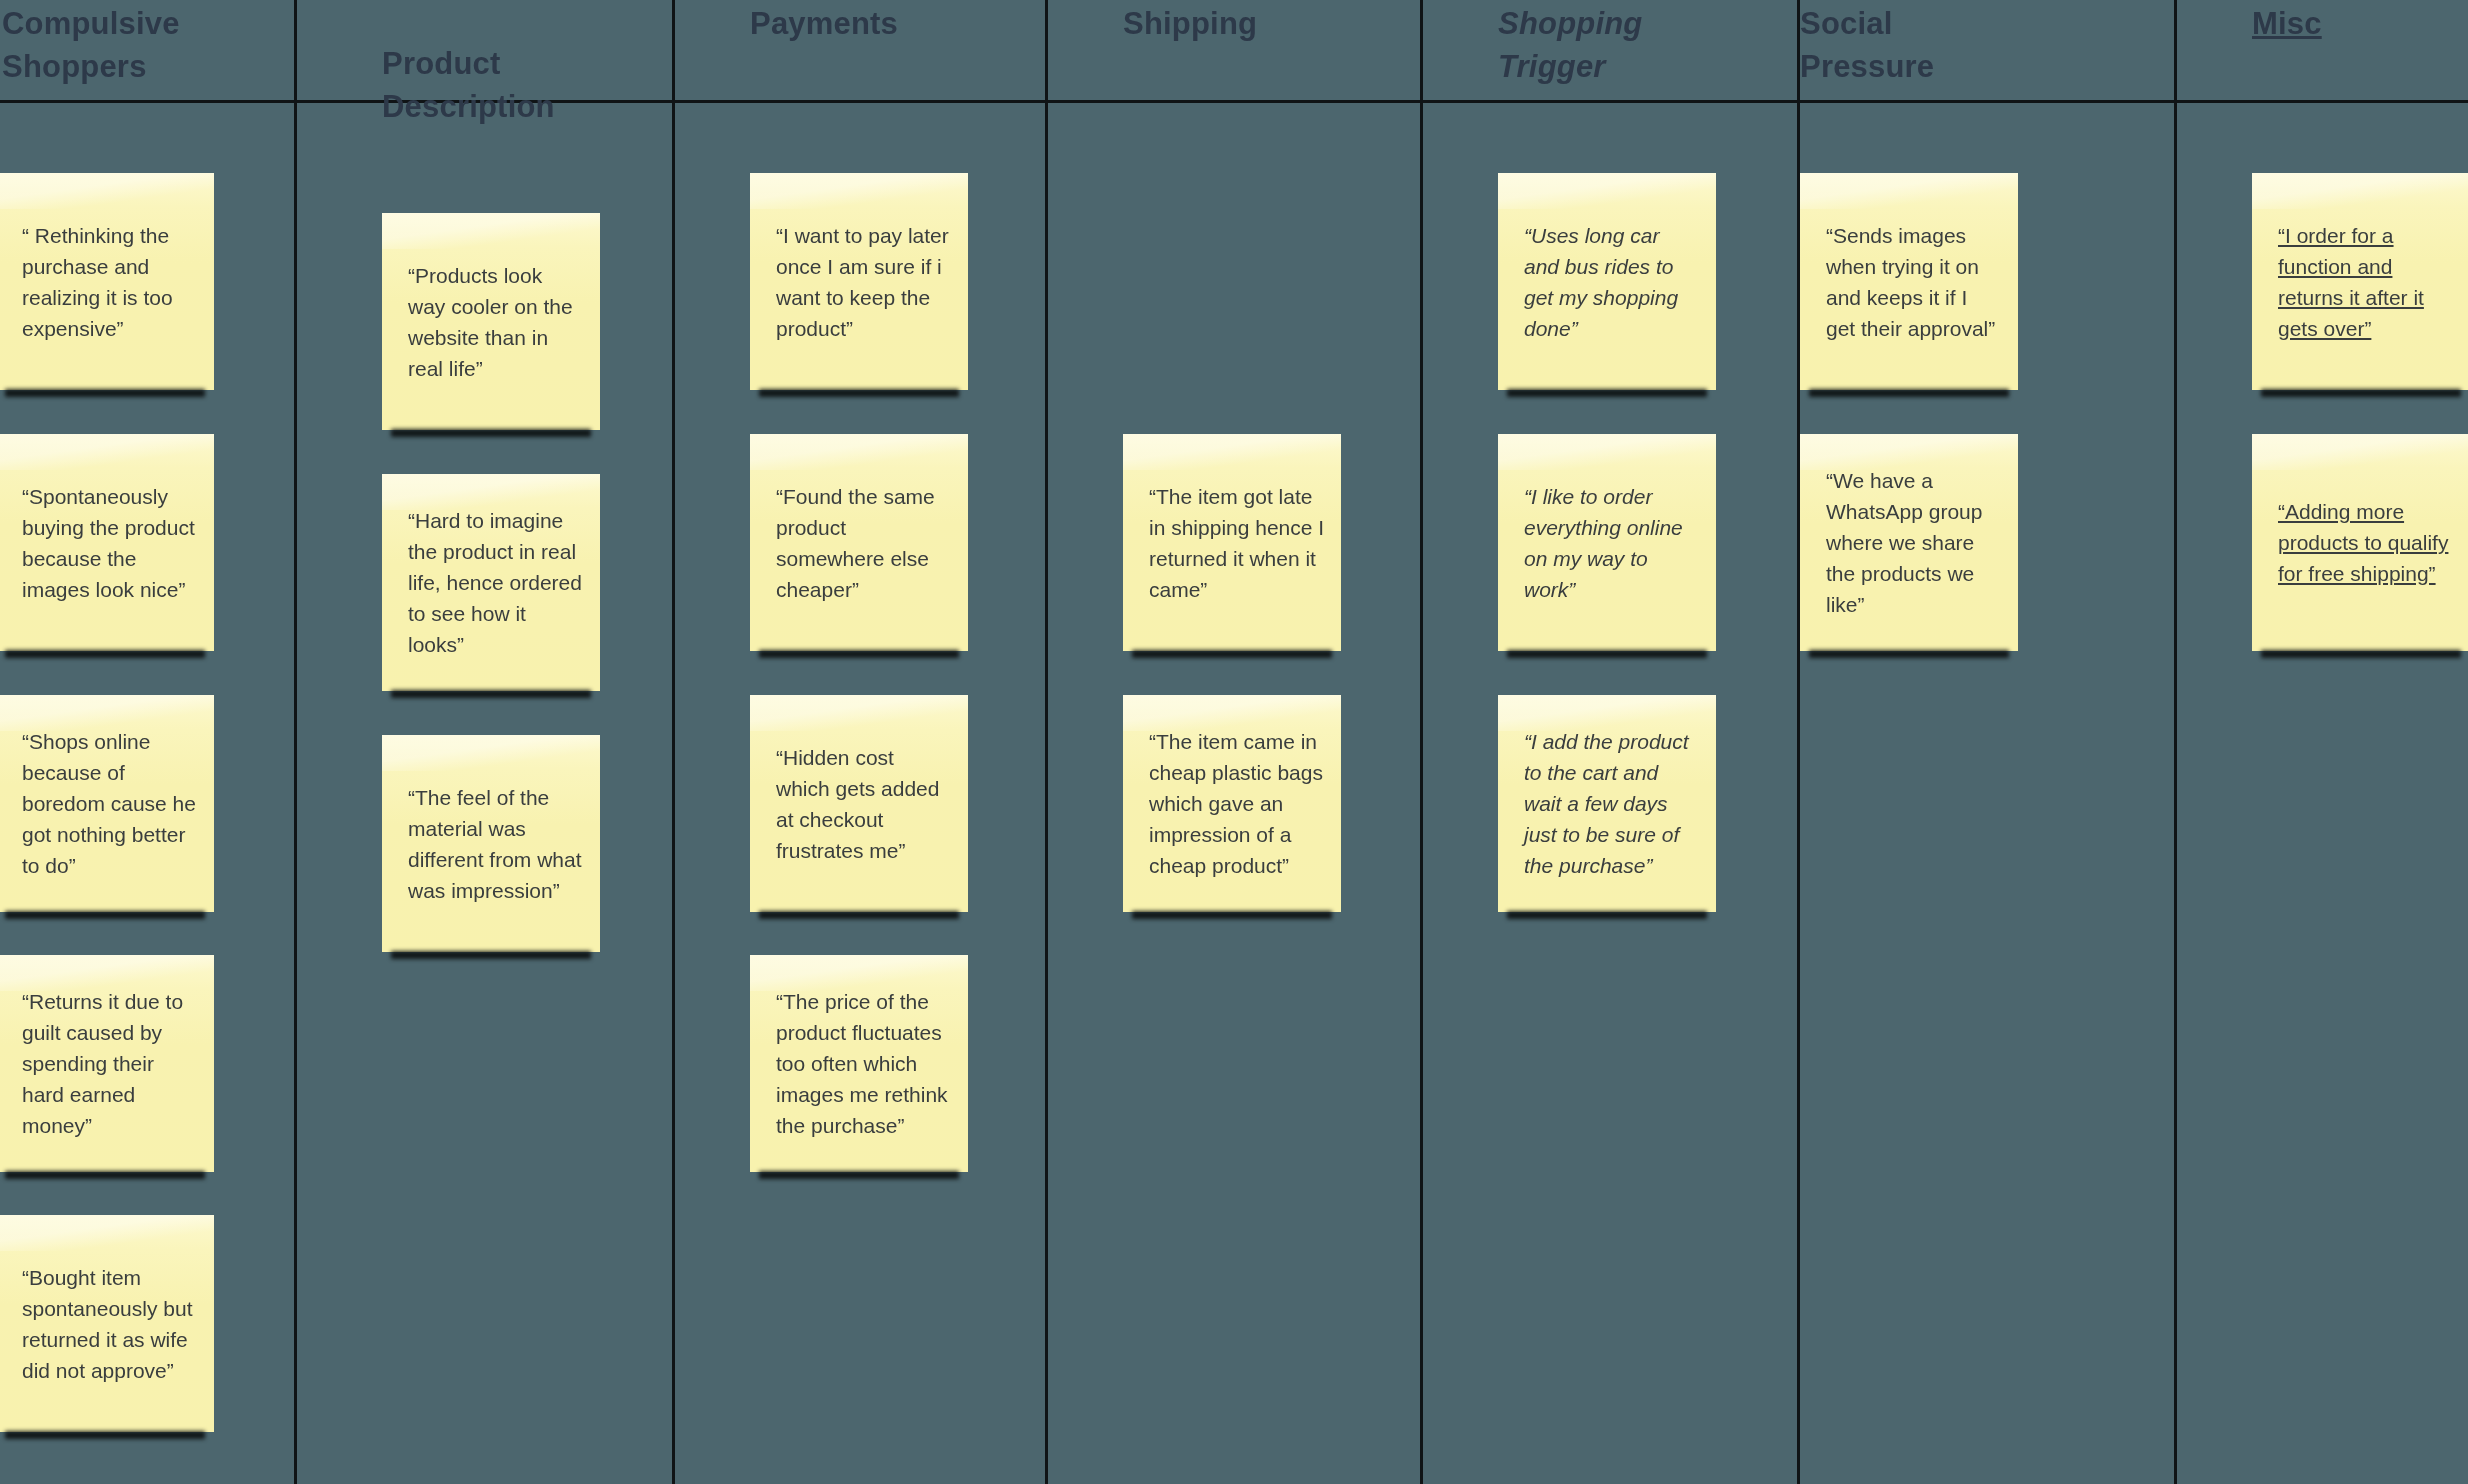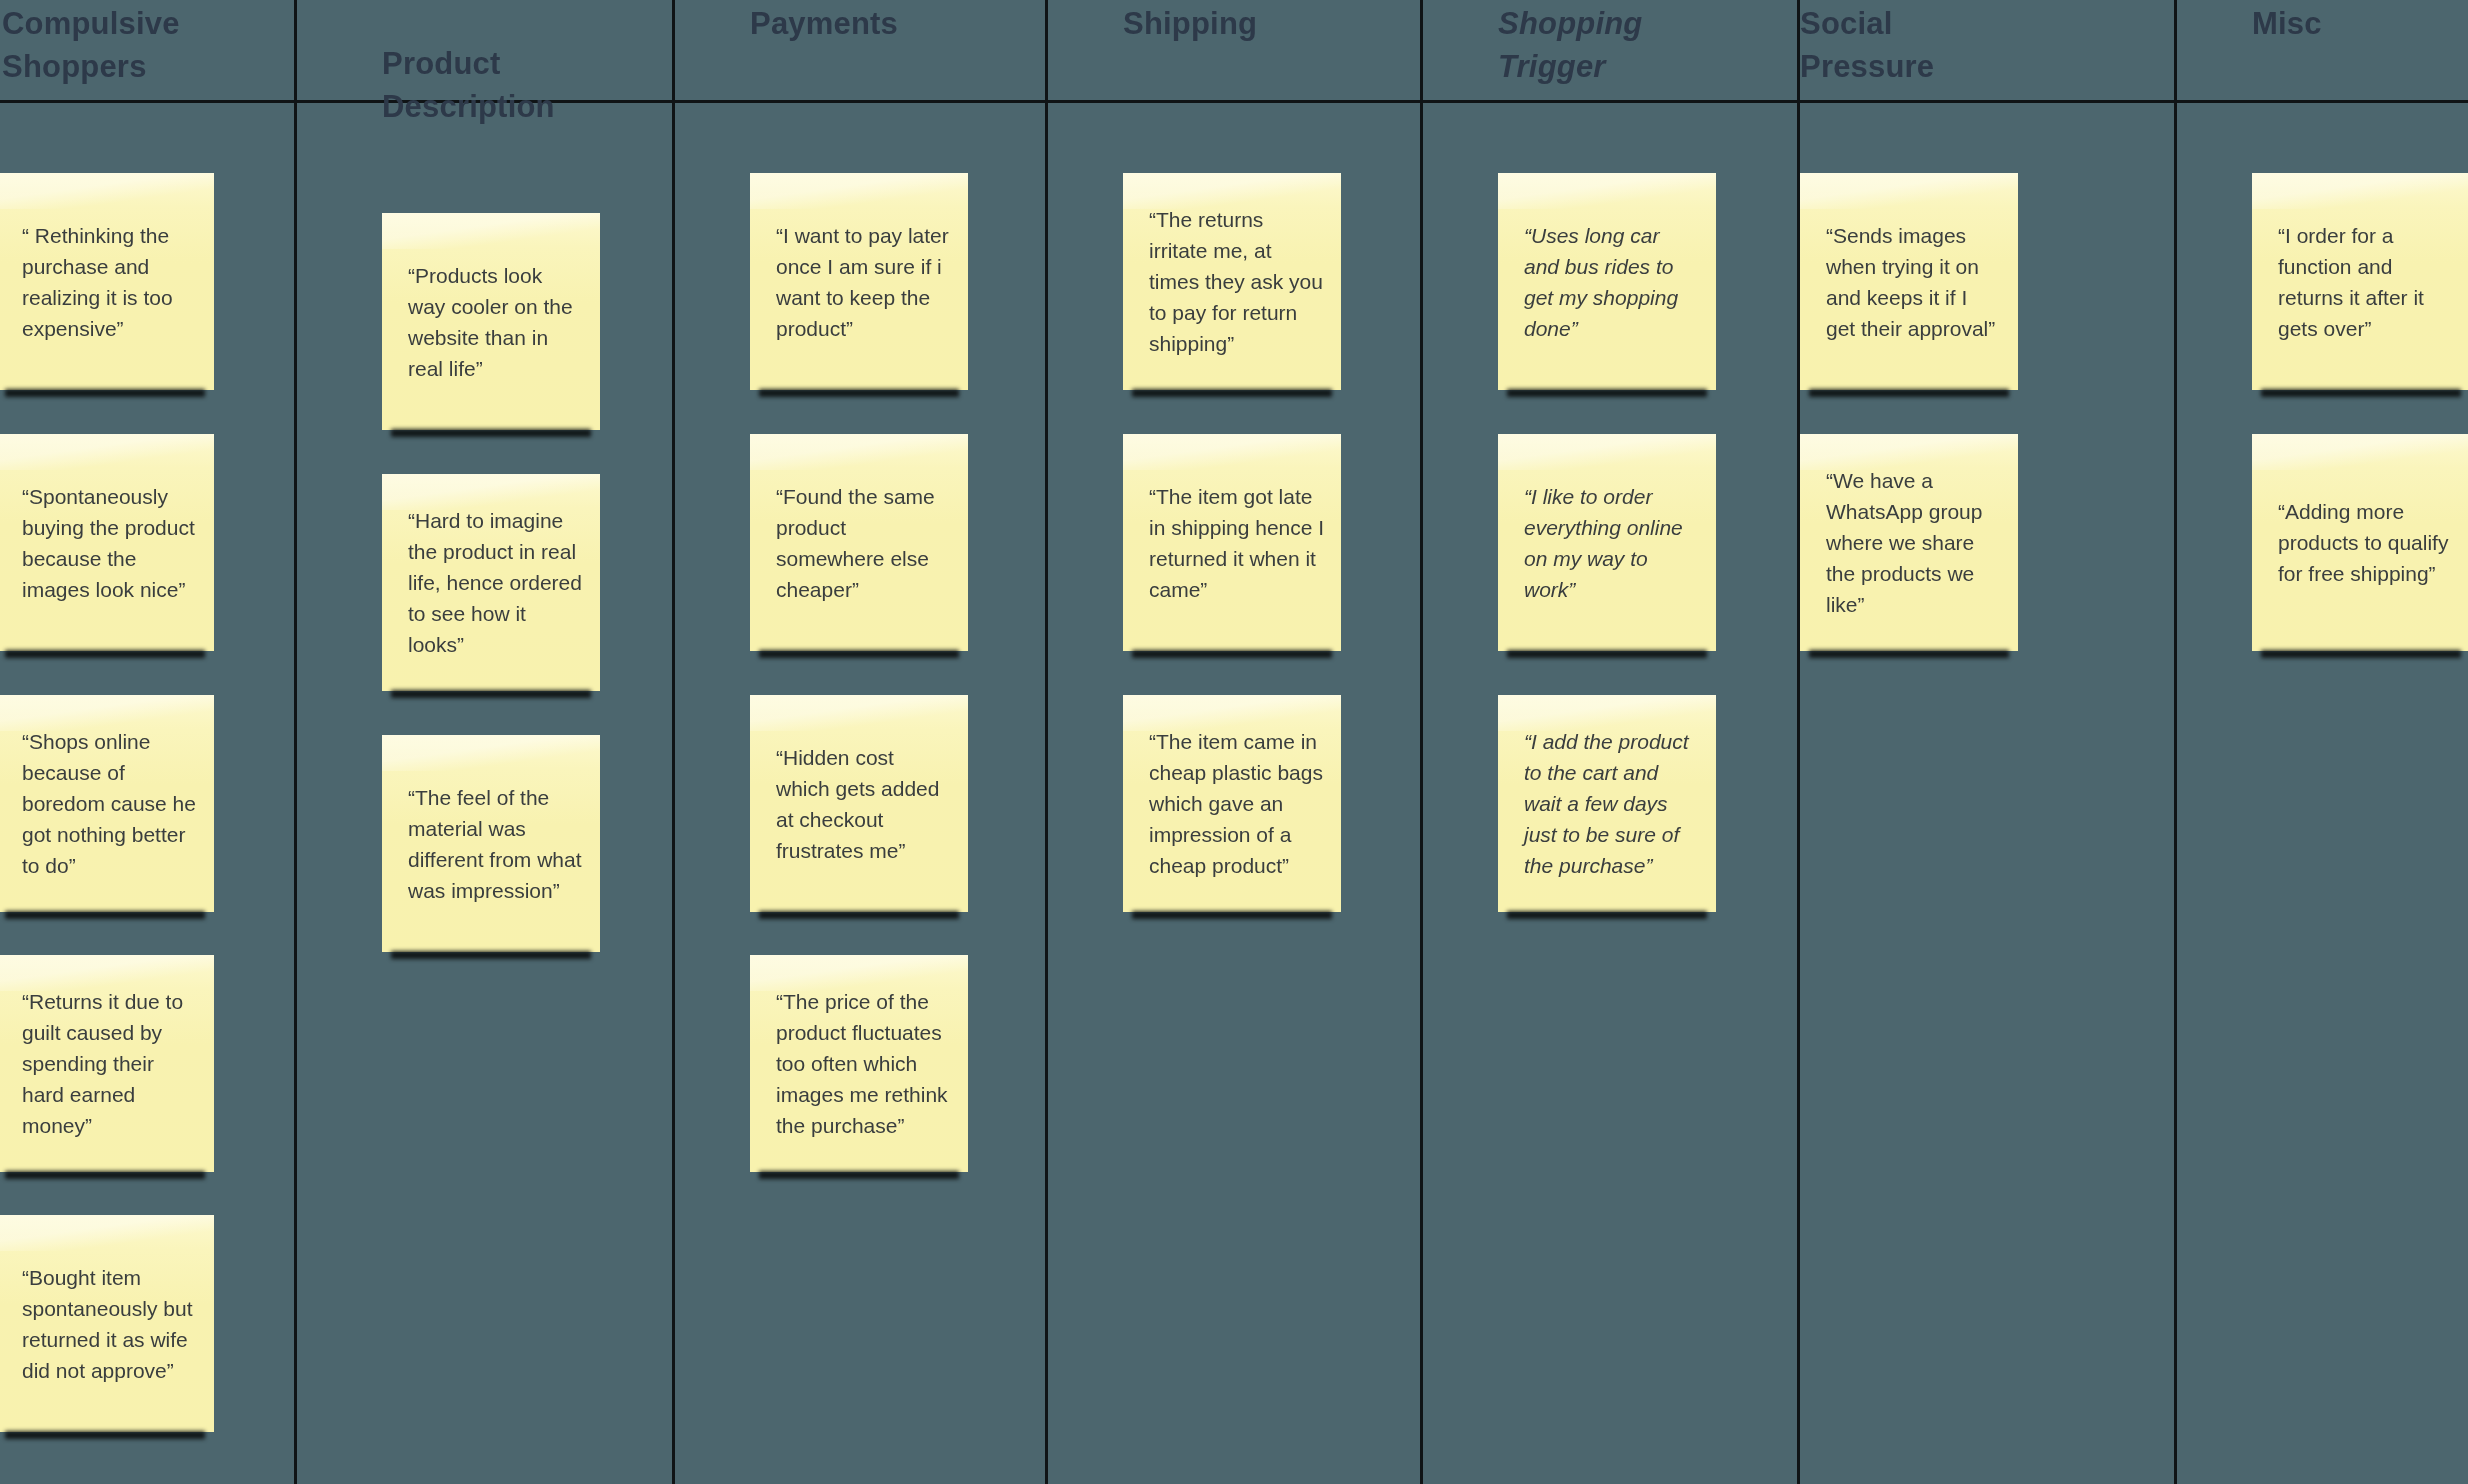"Misc" .cx6 { text-decoration: none -> underline }
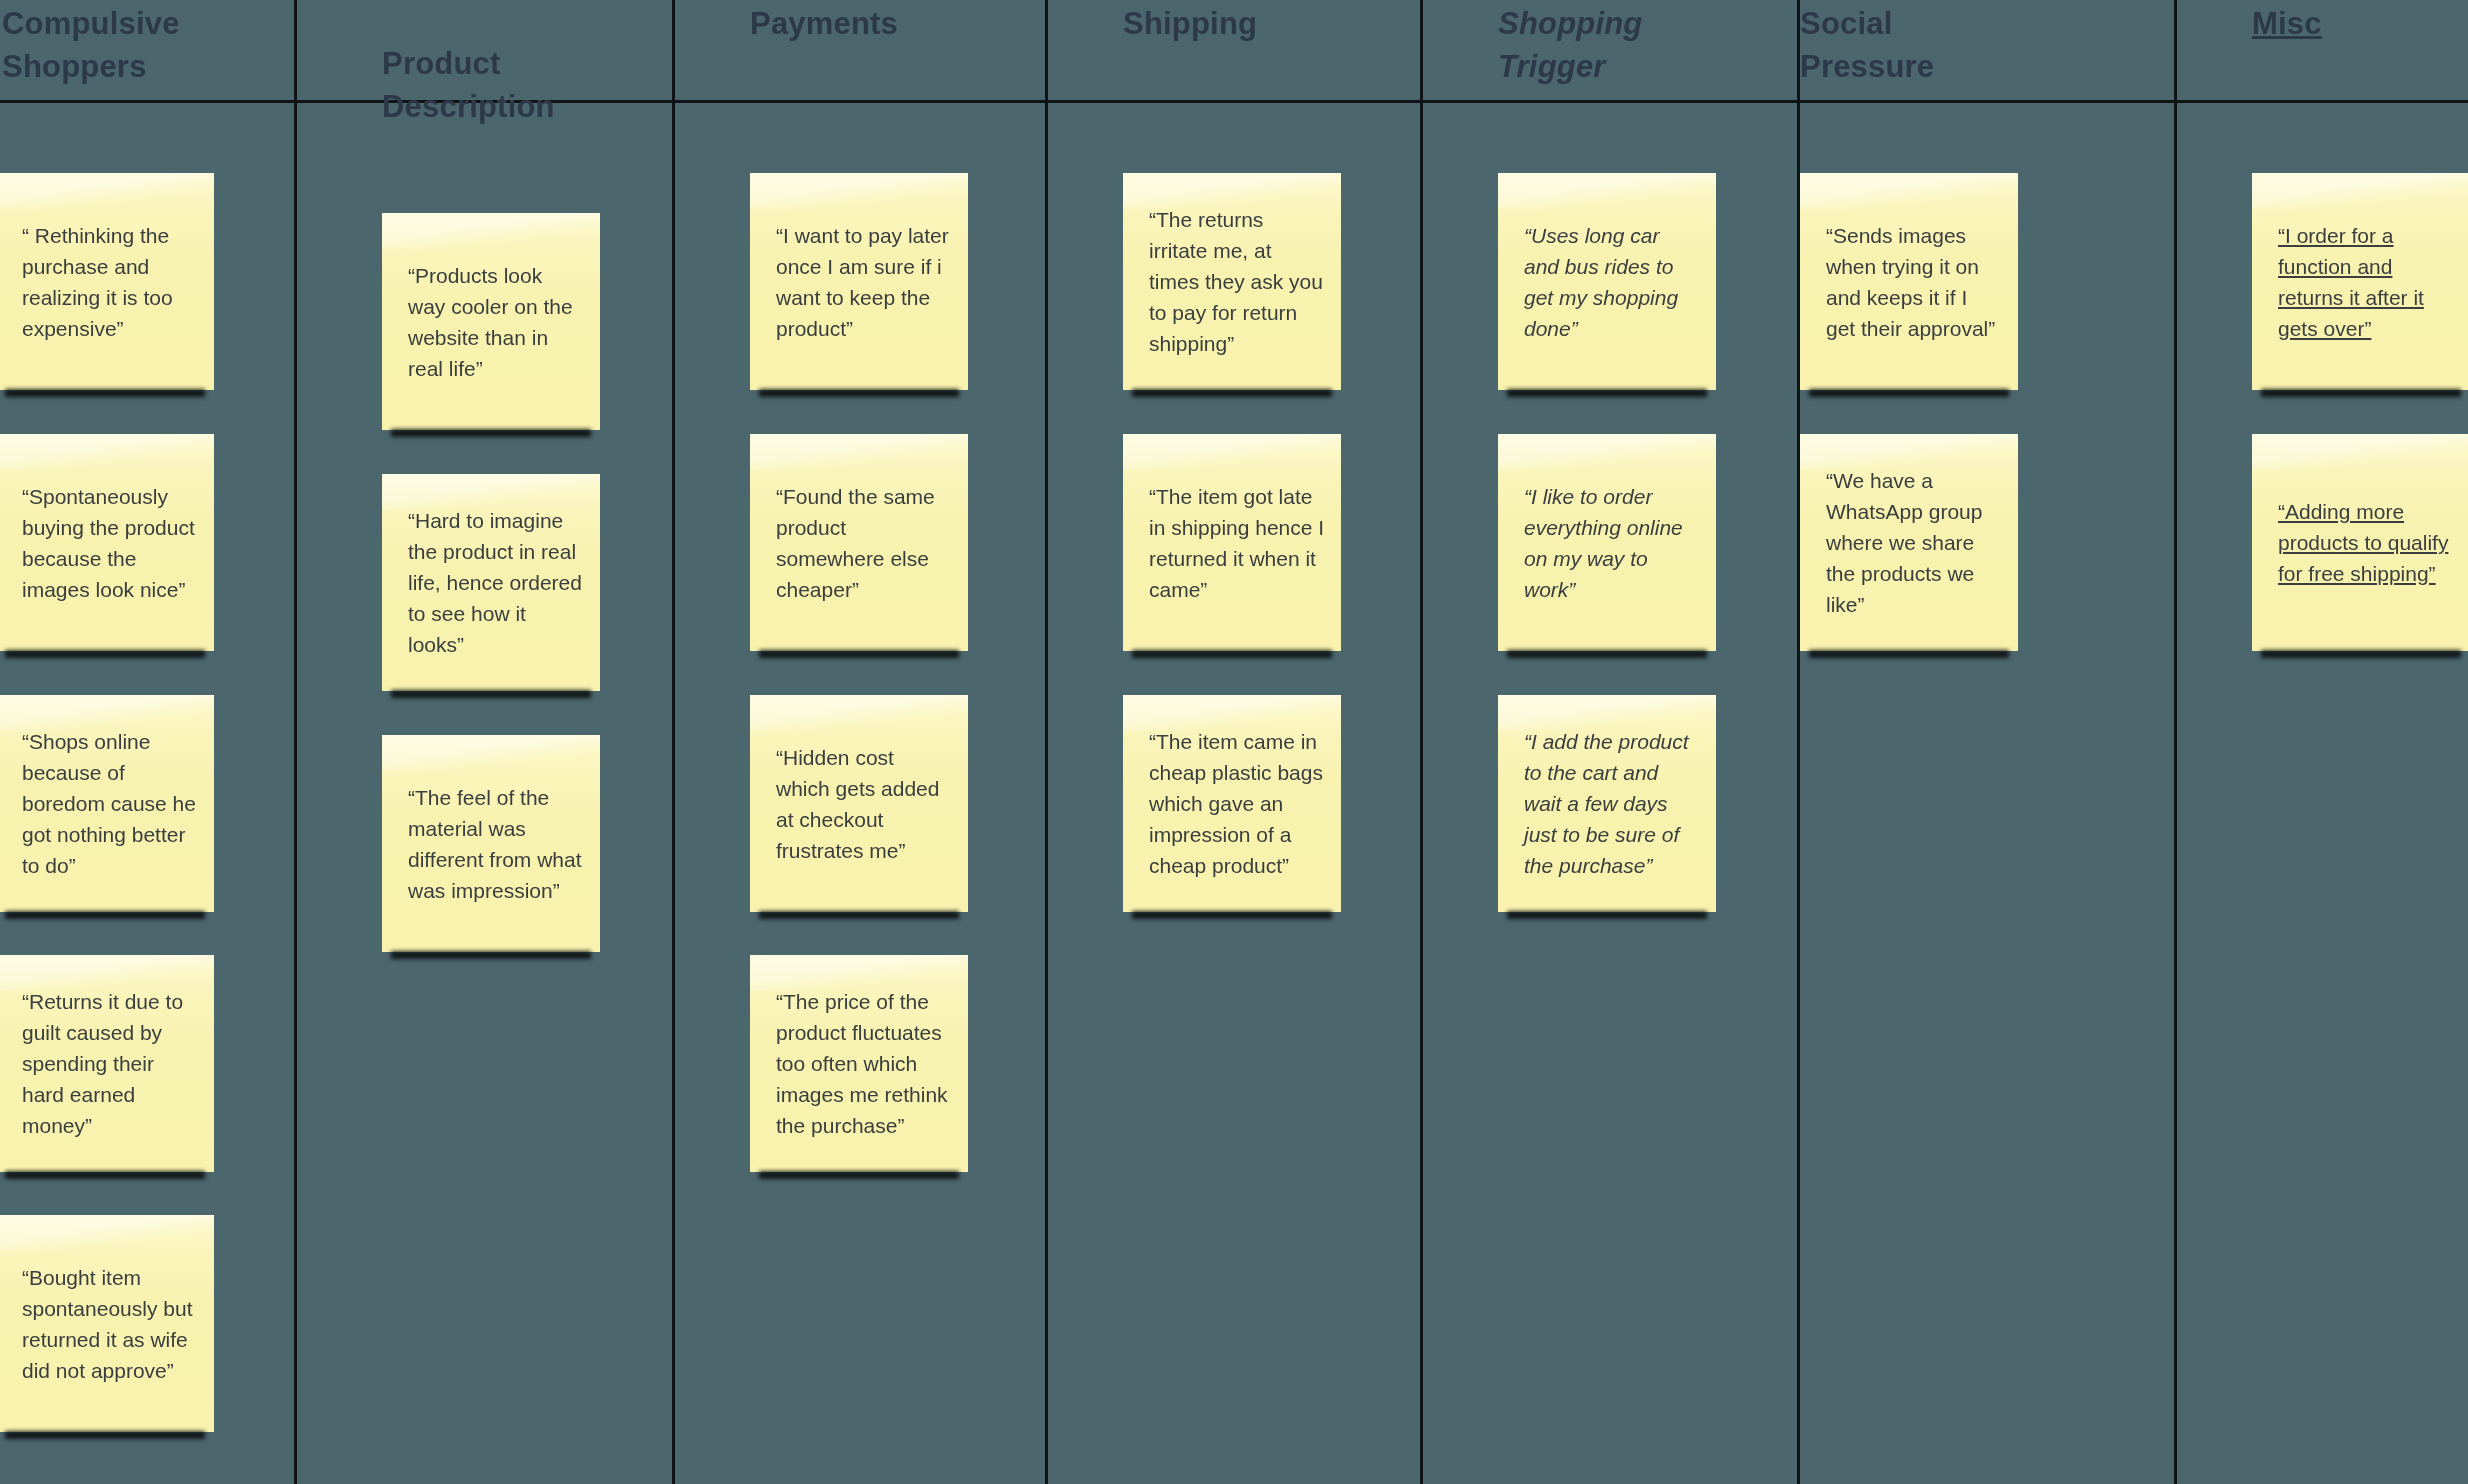"“The returns irritate me, at" div.note { html: <div> <span>“The returns irritate me, at times they ask you to pay for return shipping”</span> </div> -> none }
